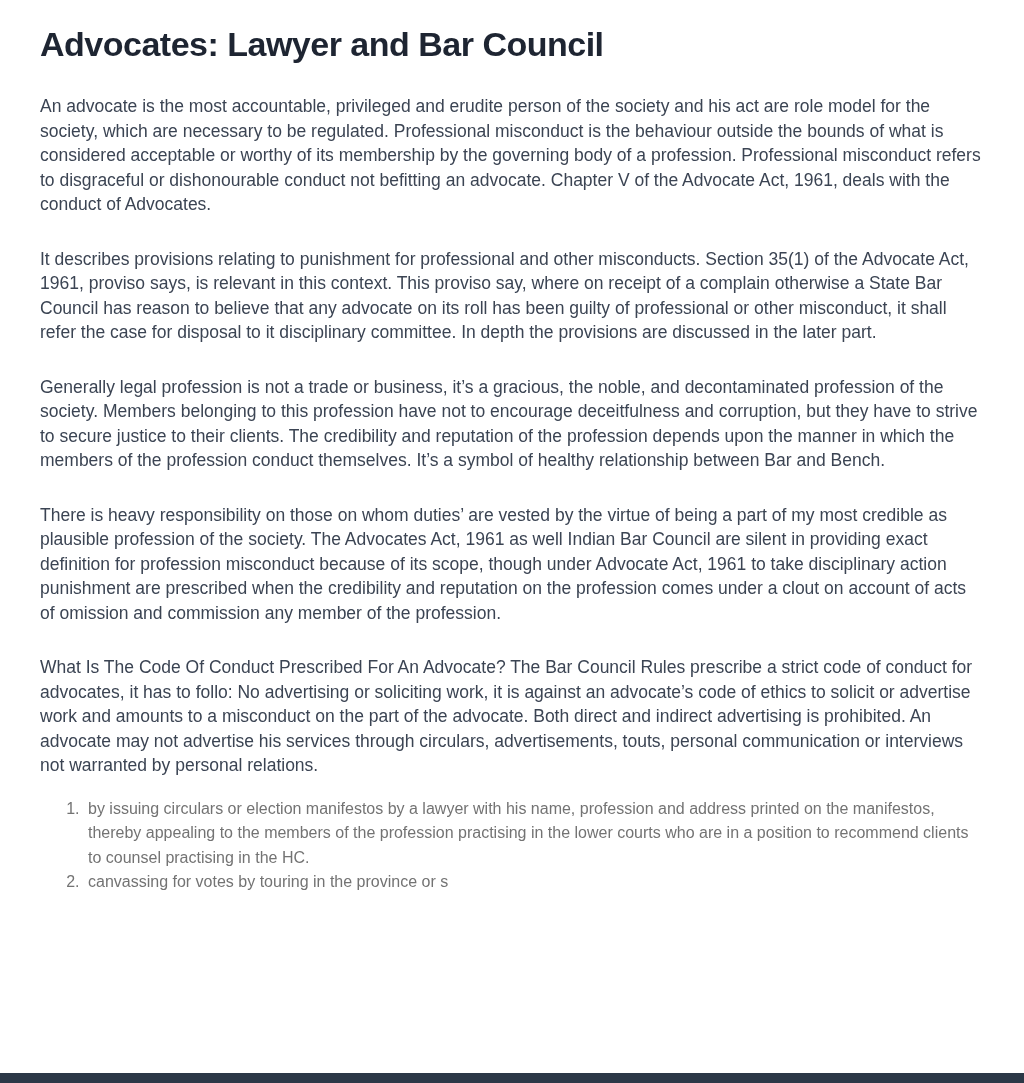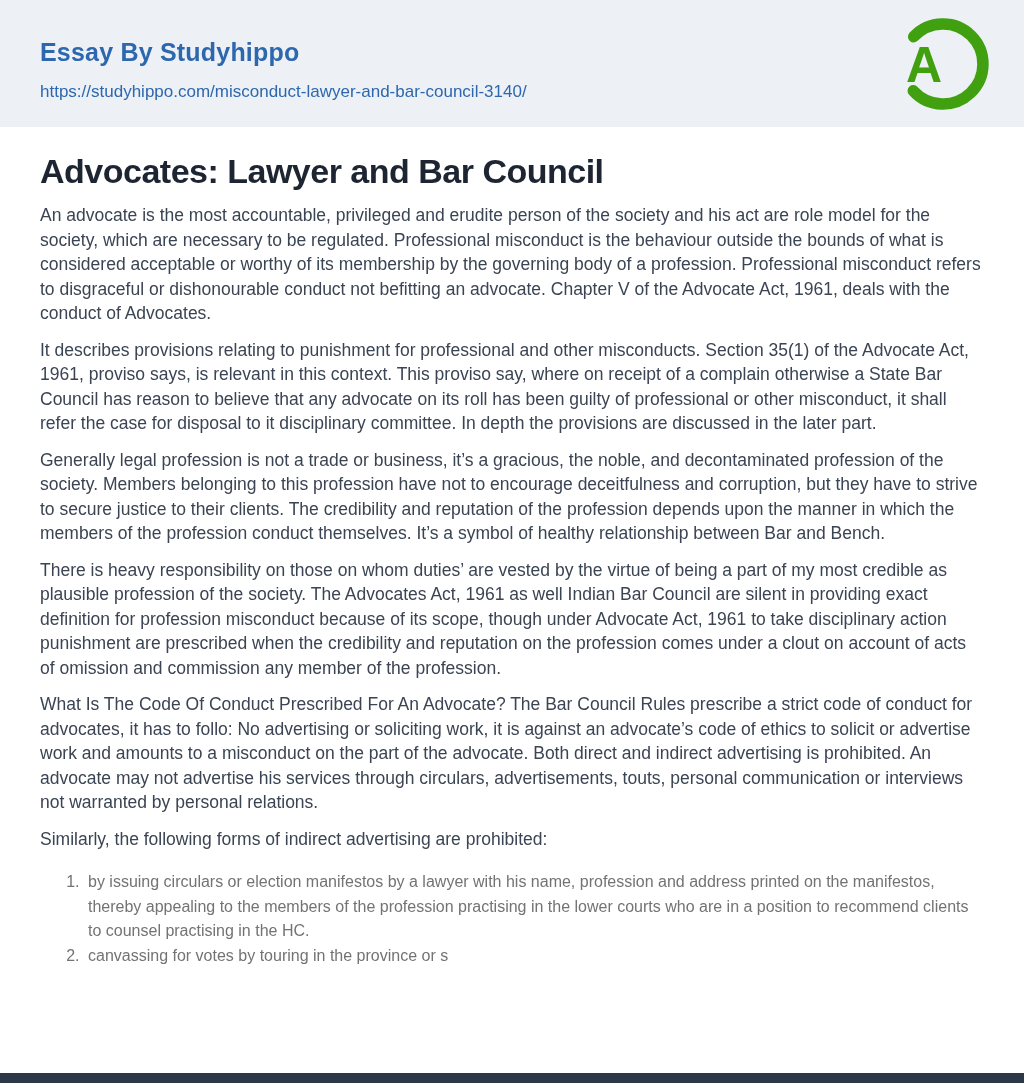"Essay By Studyhippo" div.header { html: <div> <div>Essay By Studyhippo</div> <a>https://studyhippo.com/misconduct-lawyer-and-bar-council-3140/</a> <div> <svg> <path></path> <text>A</text> </svg> </div> </div> -> none }
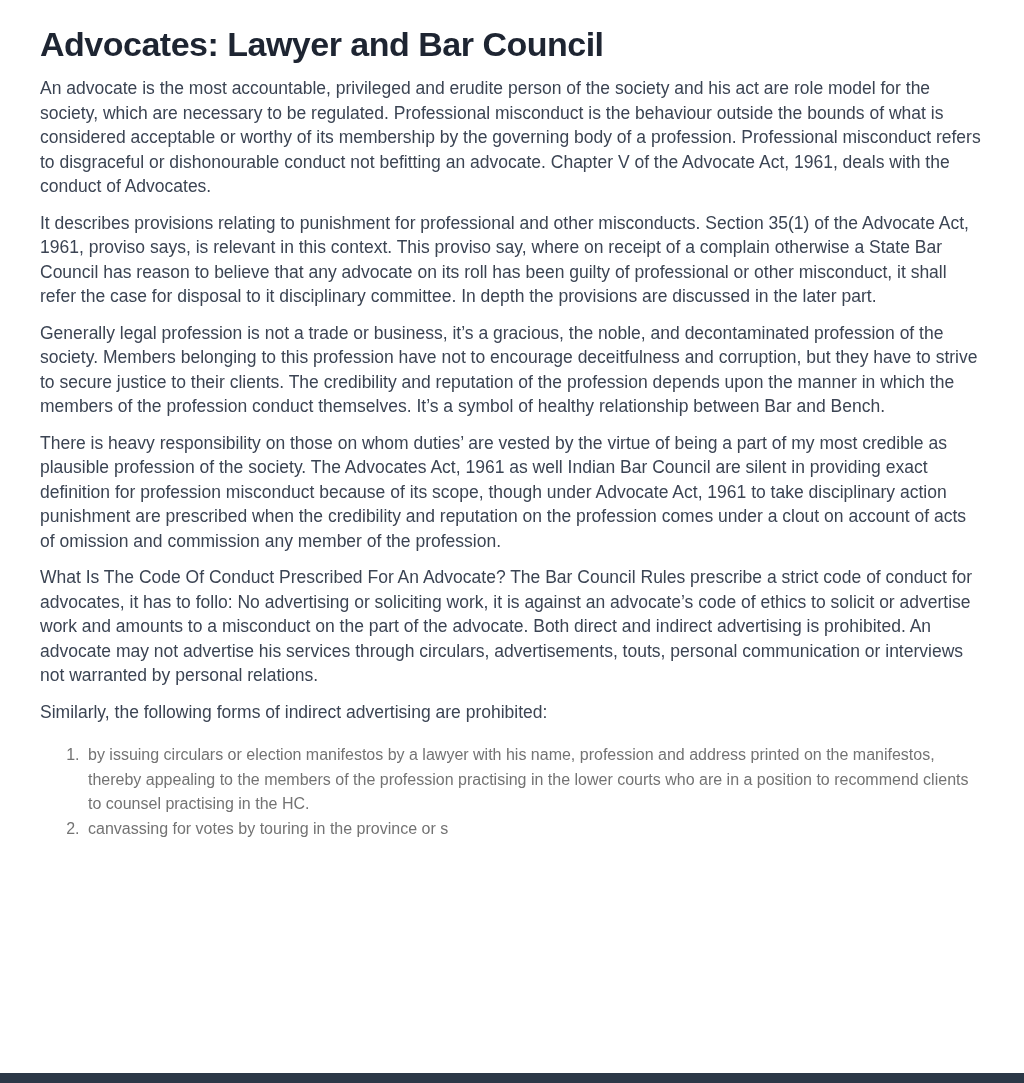"An advocate is the most" .main p.para { margin-top: 12px -> 30px }
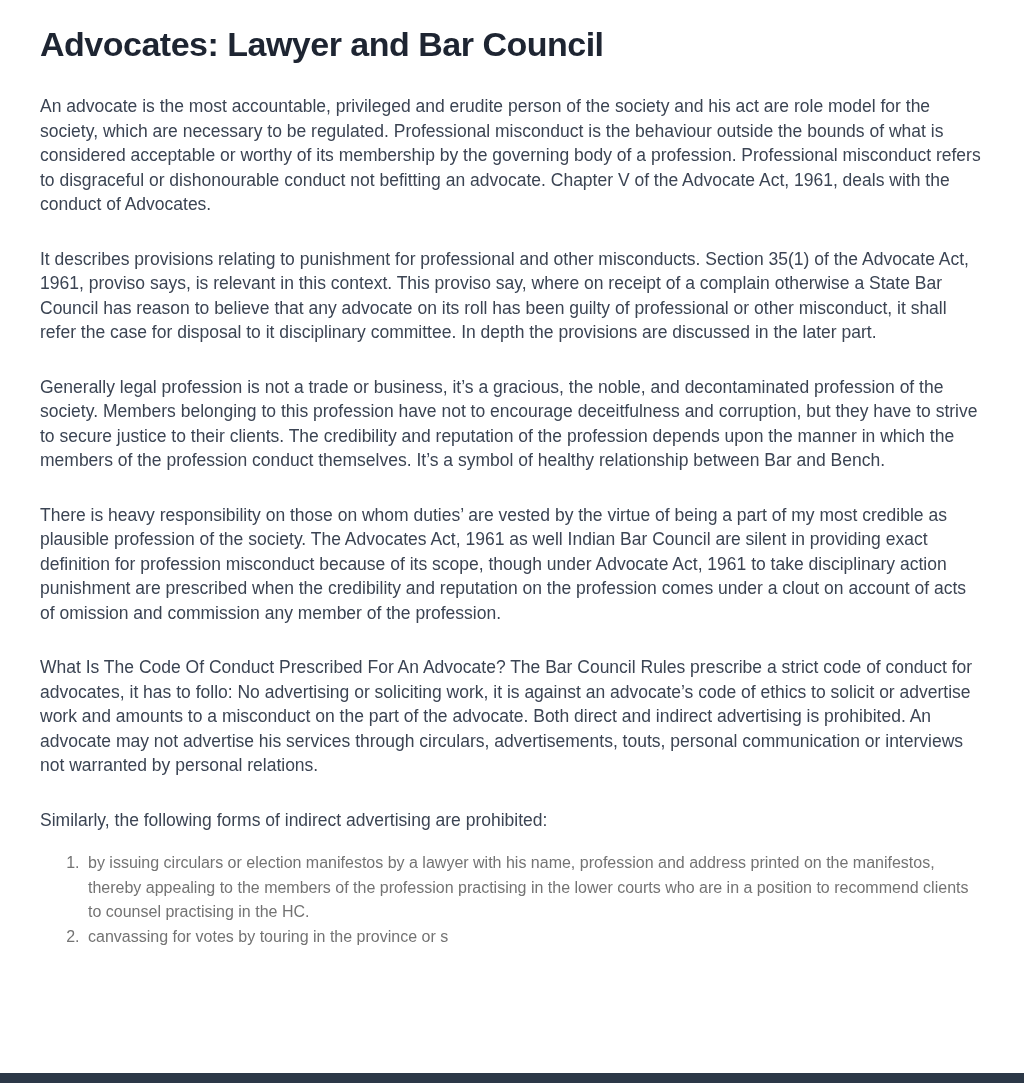"Similarly, the following forms of" p.para { html: <p>Similarly, the following forms of indirect advertising are prohibited:</p> -> none }
